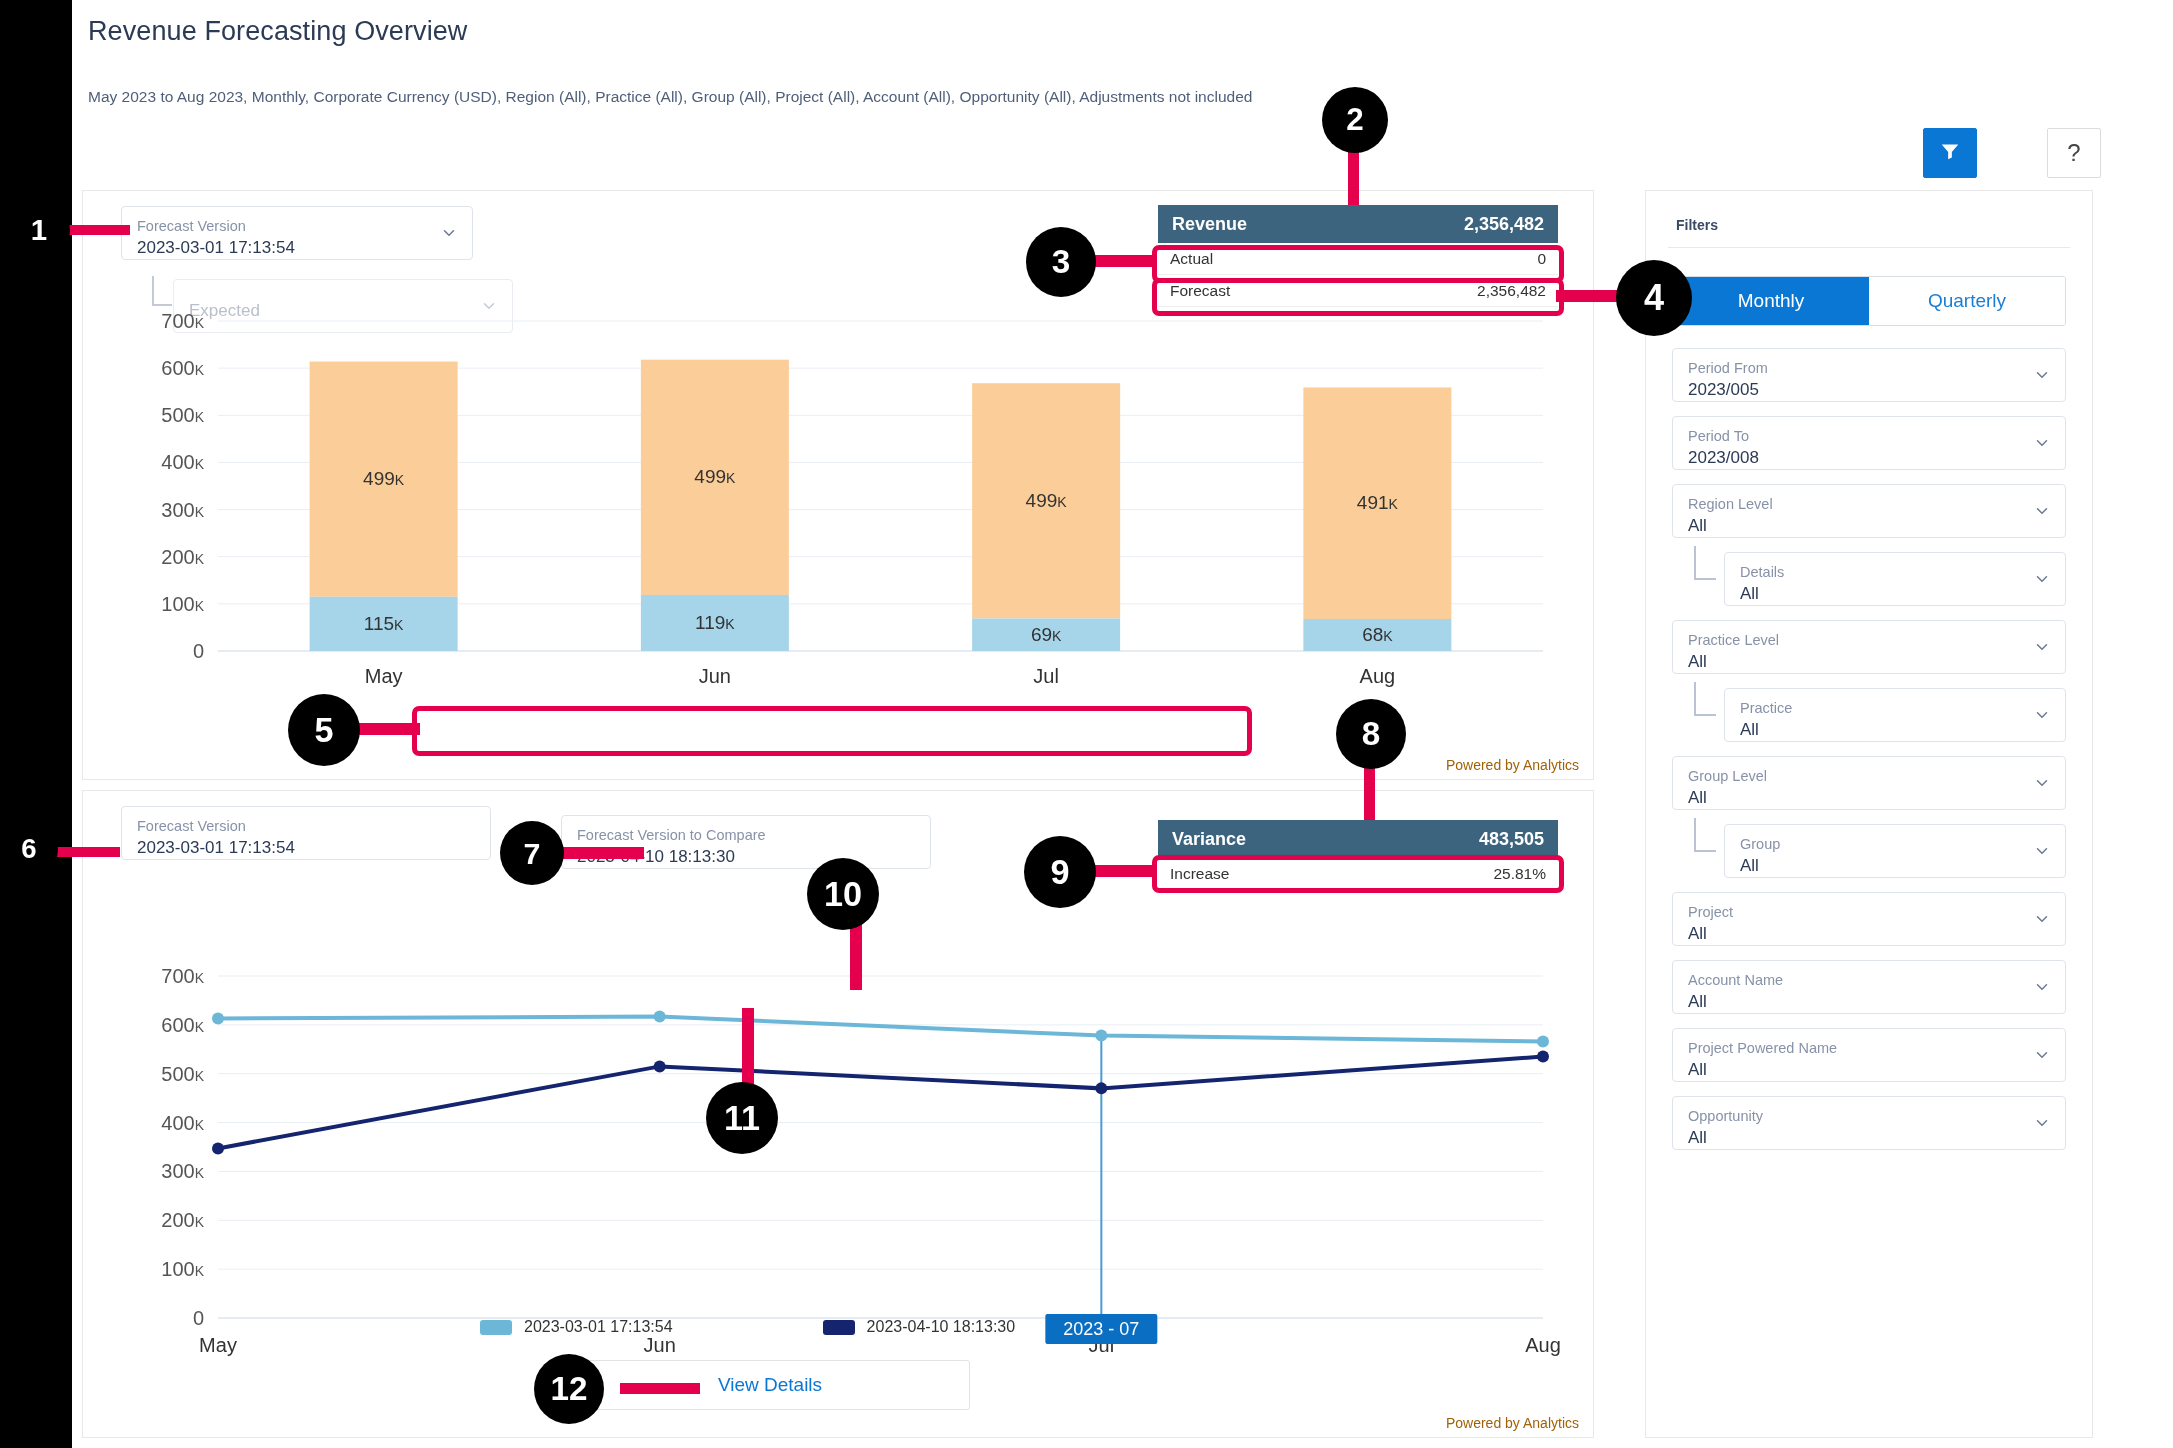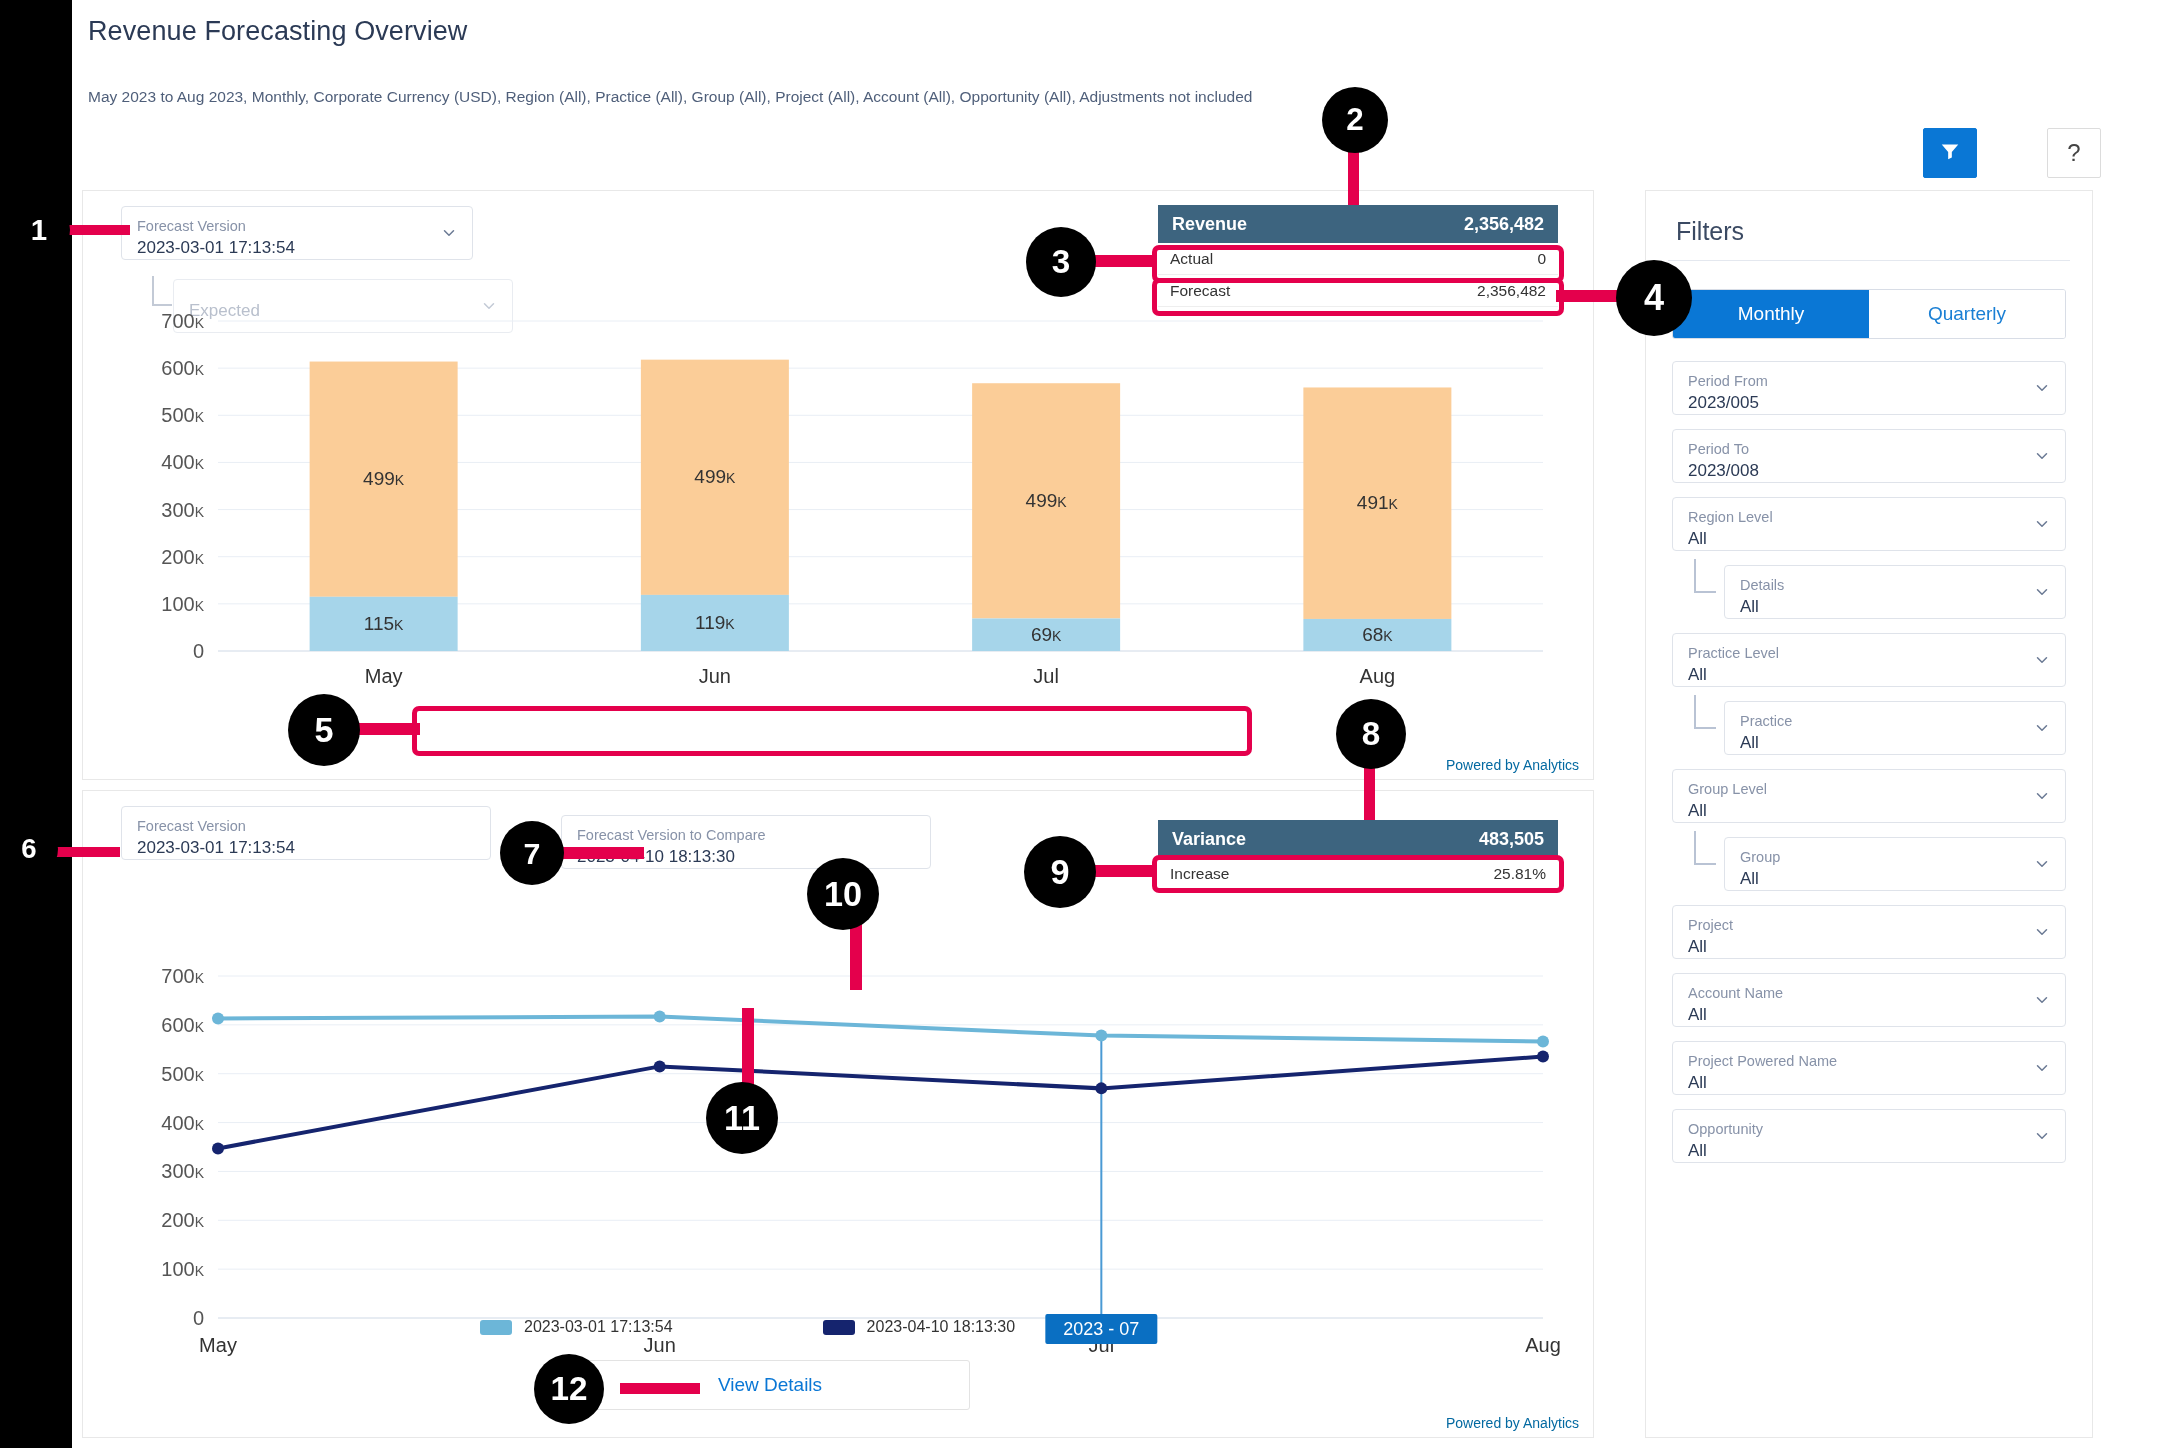"Filters" .filters-title { font-size: 25px -> 14px; font-weight: none -> bold }
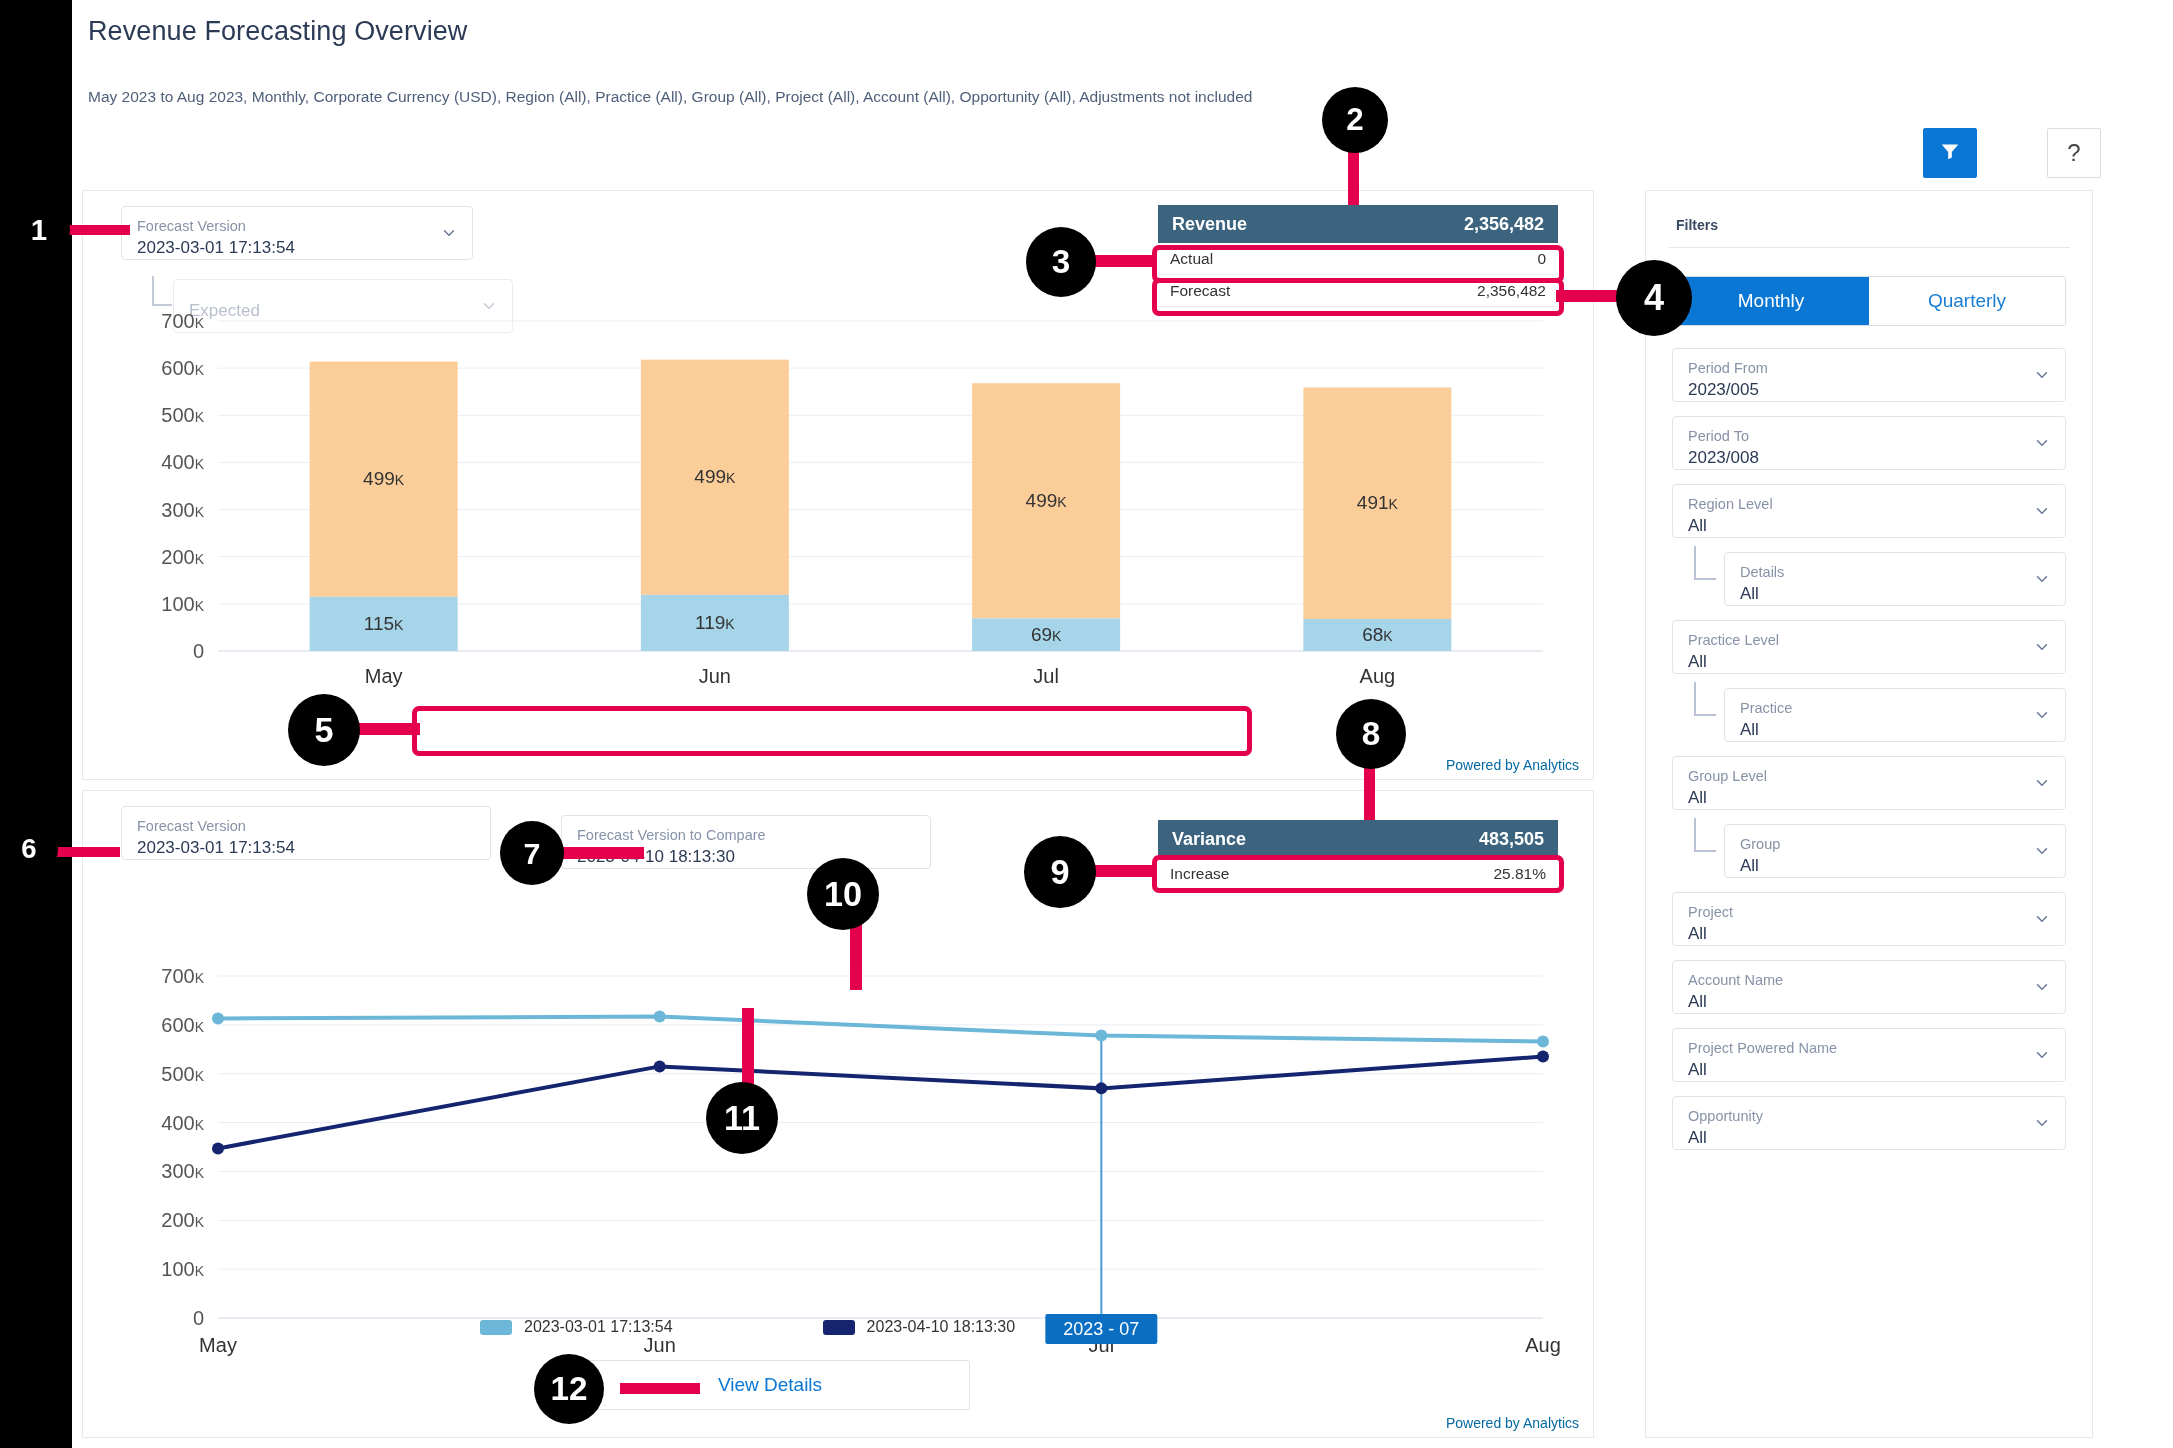"Powered by Analytics" .powered { color: #0369a1 -> #a16207 }
